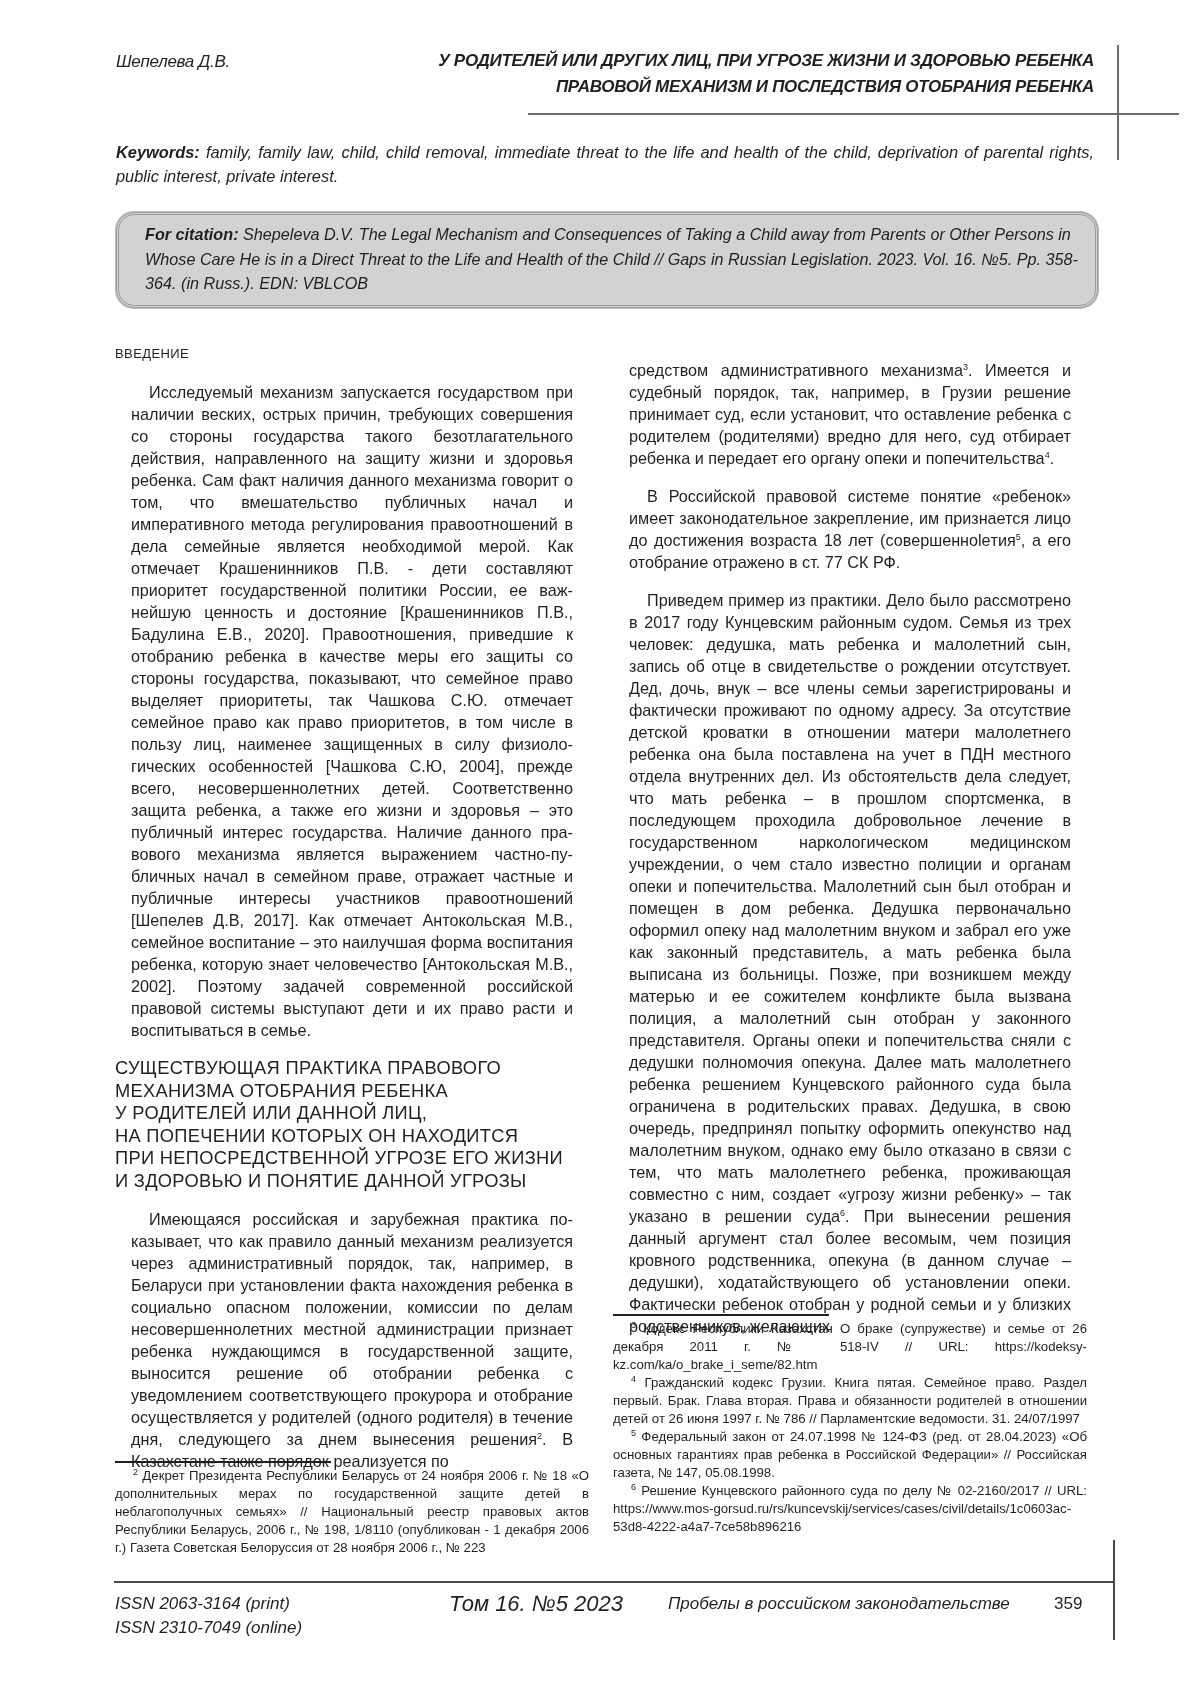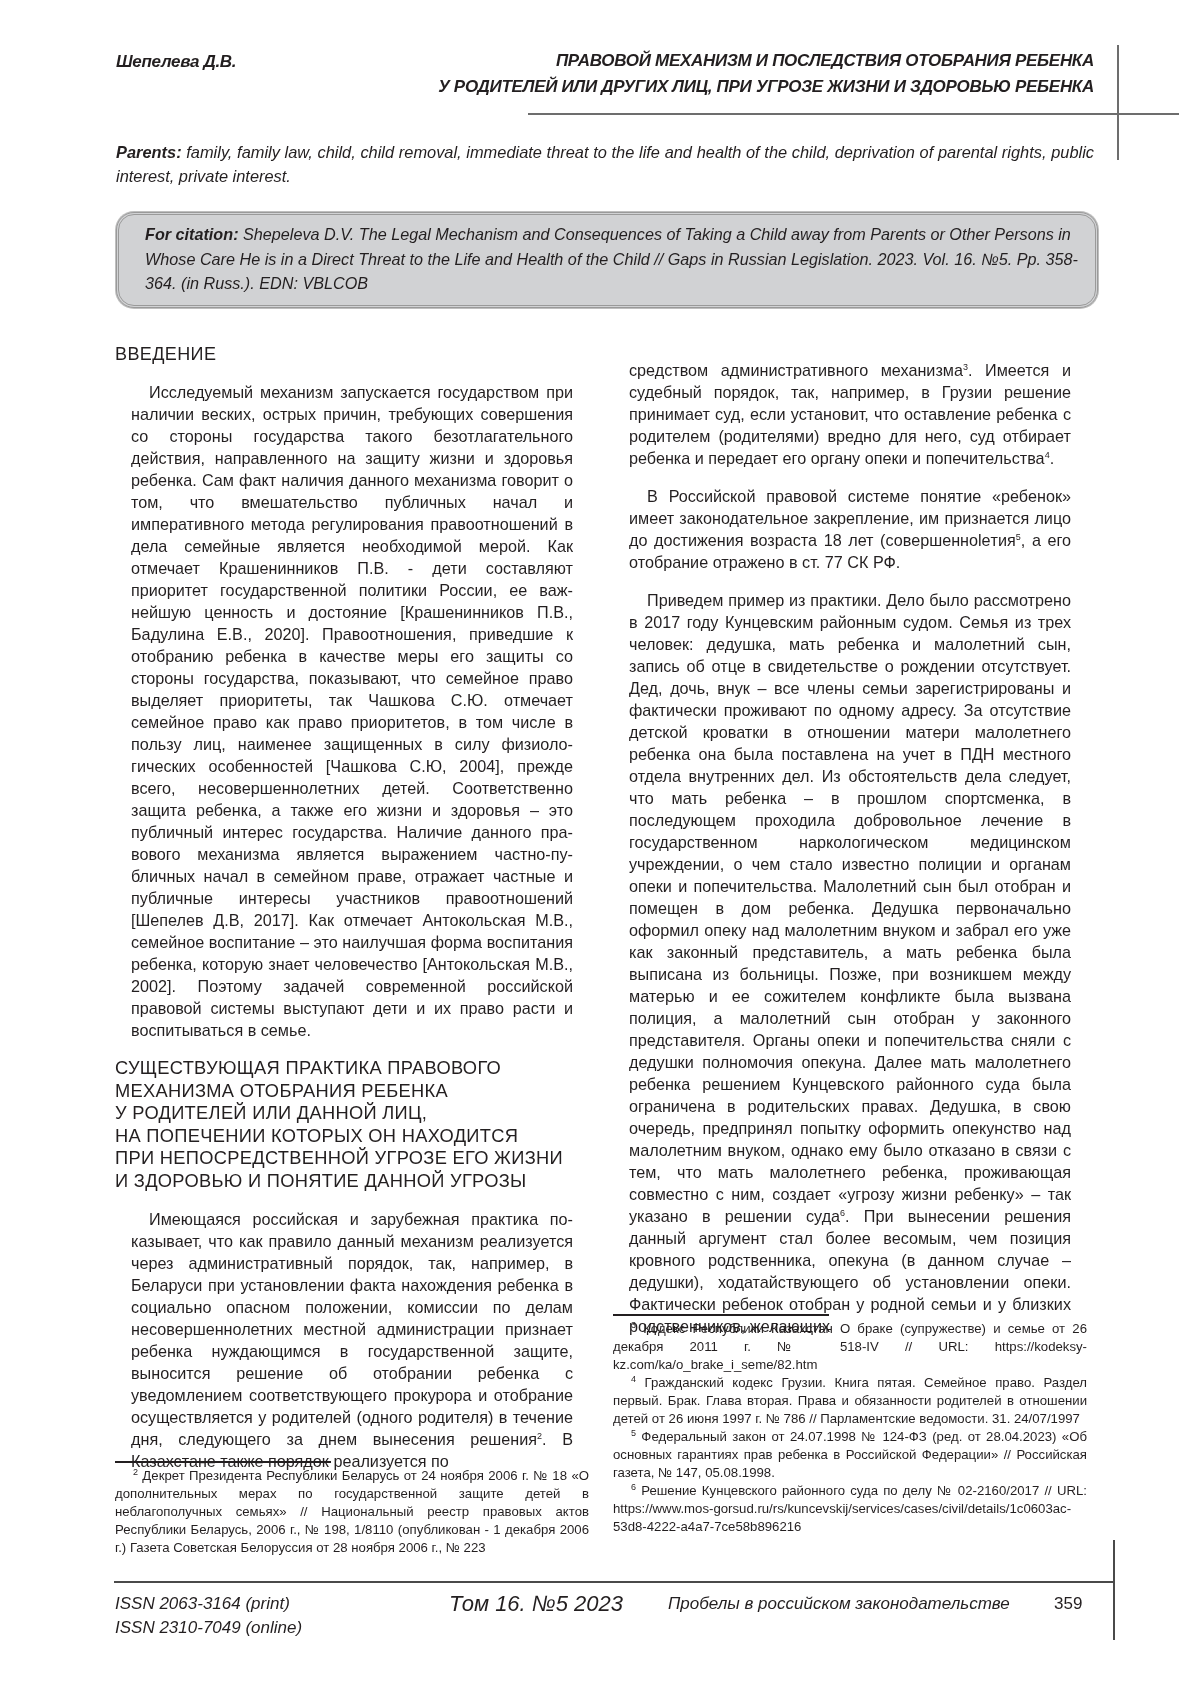"Шепелева Д.В." .hdr-author { font-weight: bold -> normal }
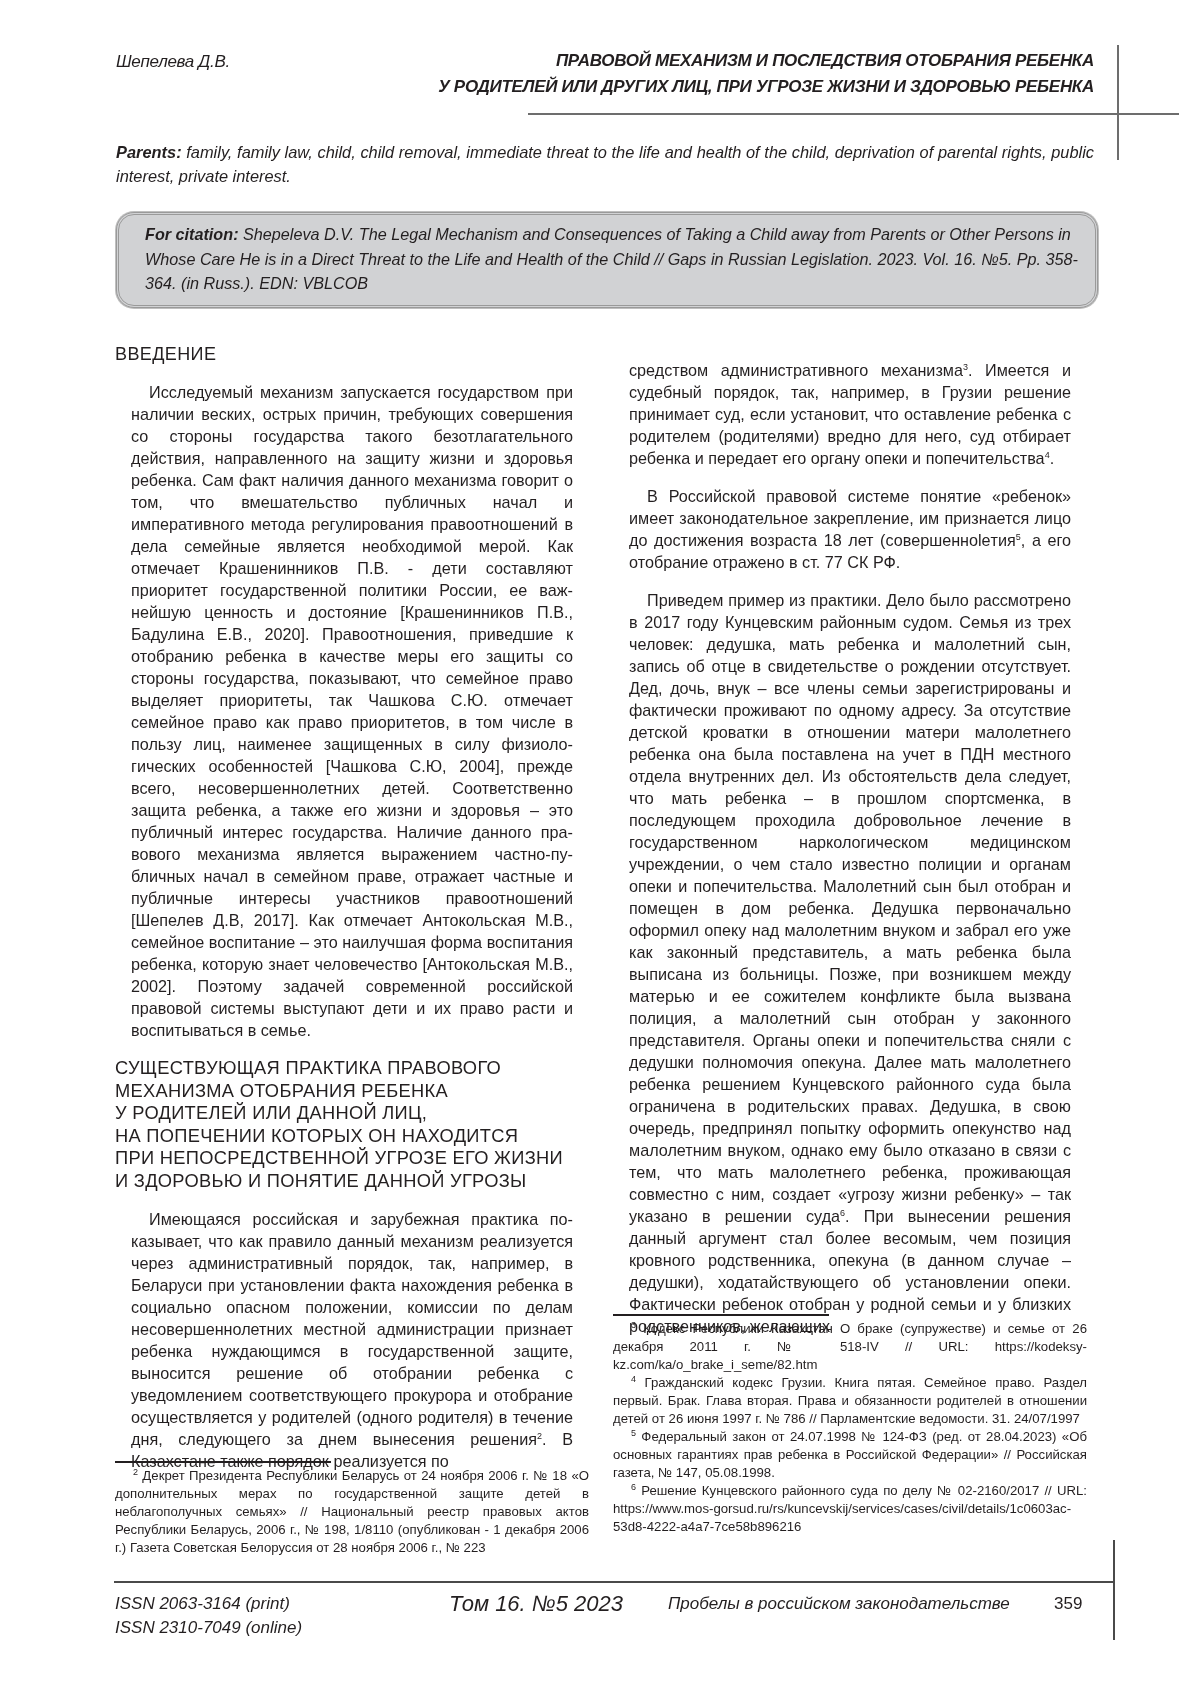"ПРАВОВОЙ МЕХАНИЗМ И ПОСЛЕДСТВИЯ" div { order: before "У РОДИТЕЛЕЙ ИЛИ ДРУГИХ ЛИЦ, ПРИ" -> after "У РОДИТЕЛЕЙ ИЛИ ДРУГИХ ЛИЦ, ПРИ" }
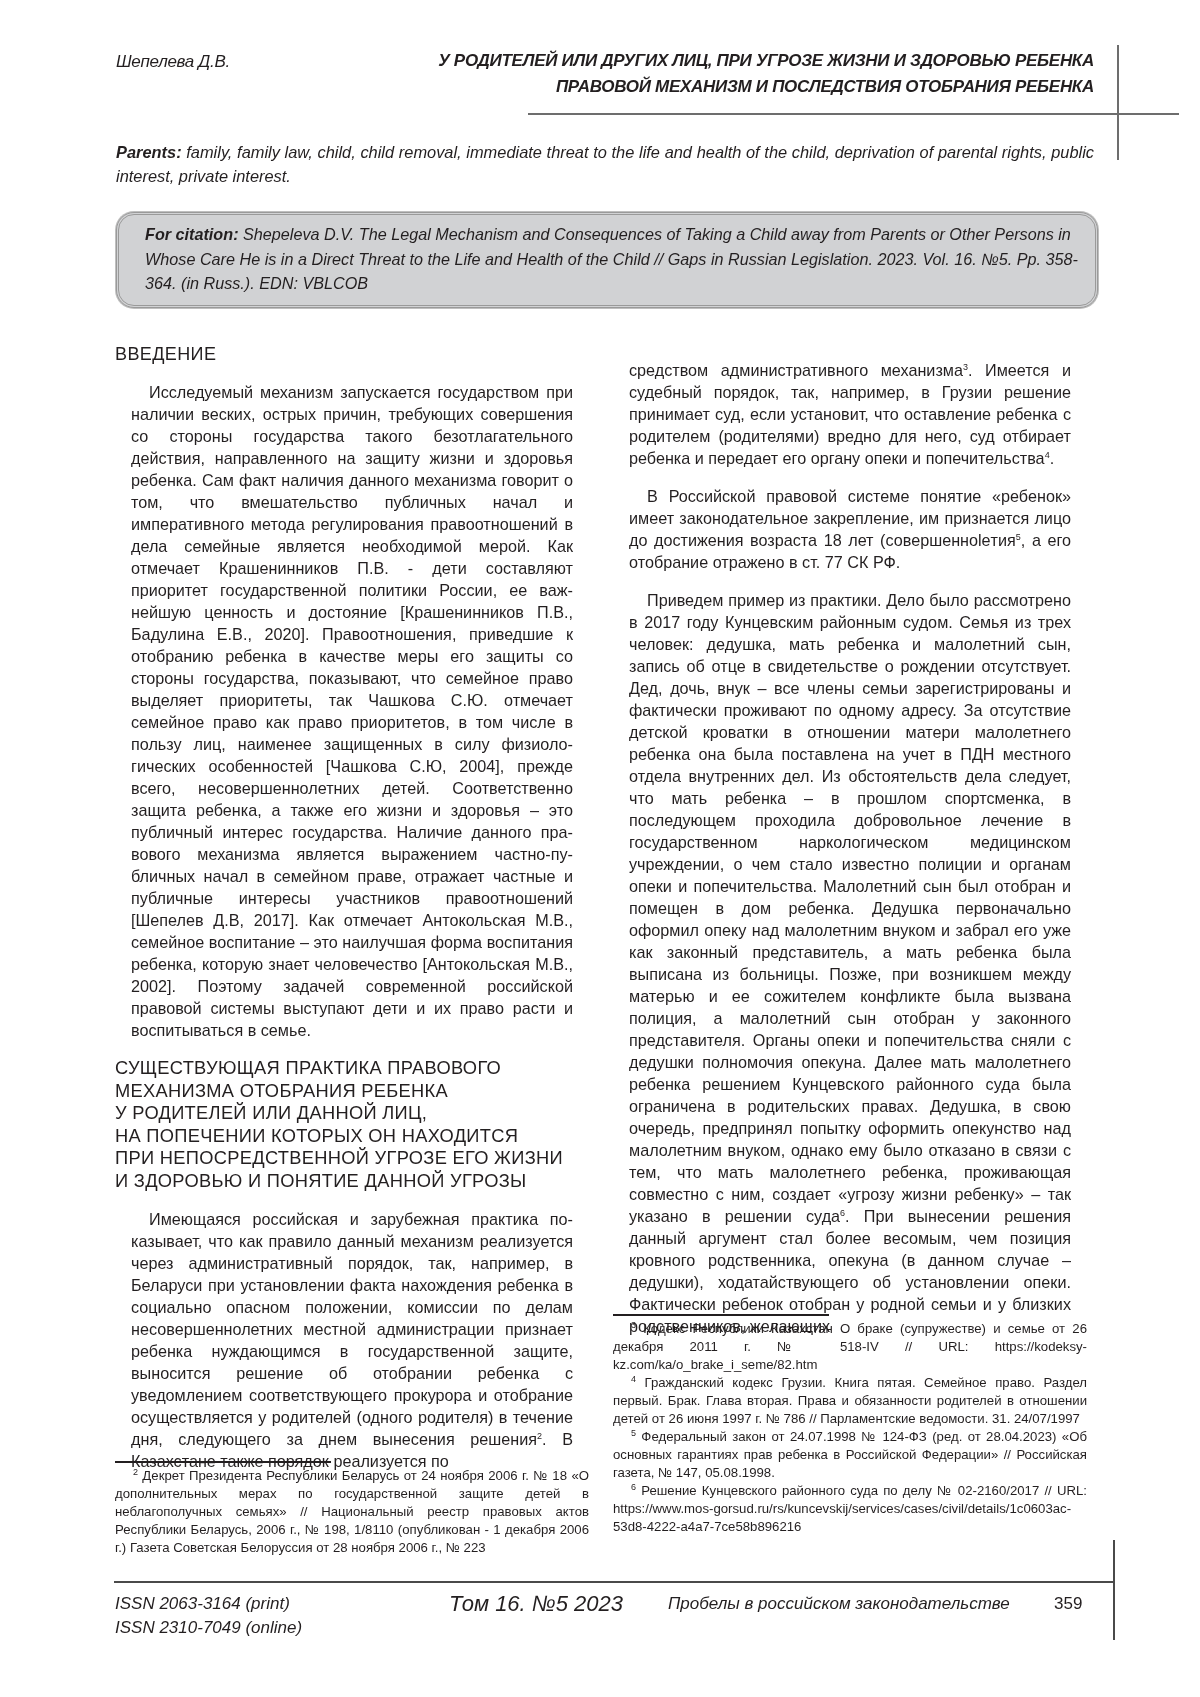"Parents:" b { text: Parents -> Keywords }
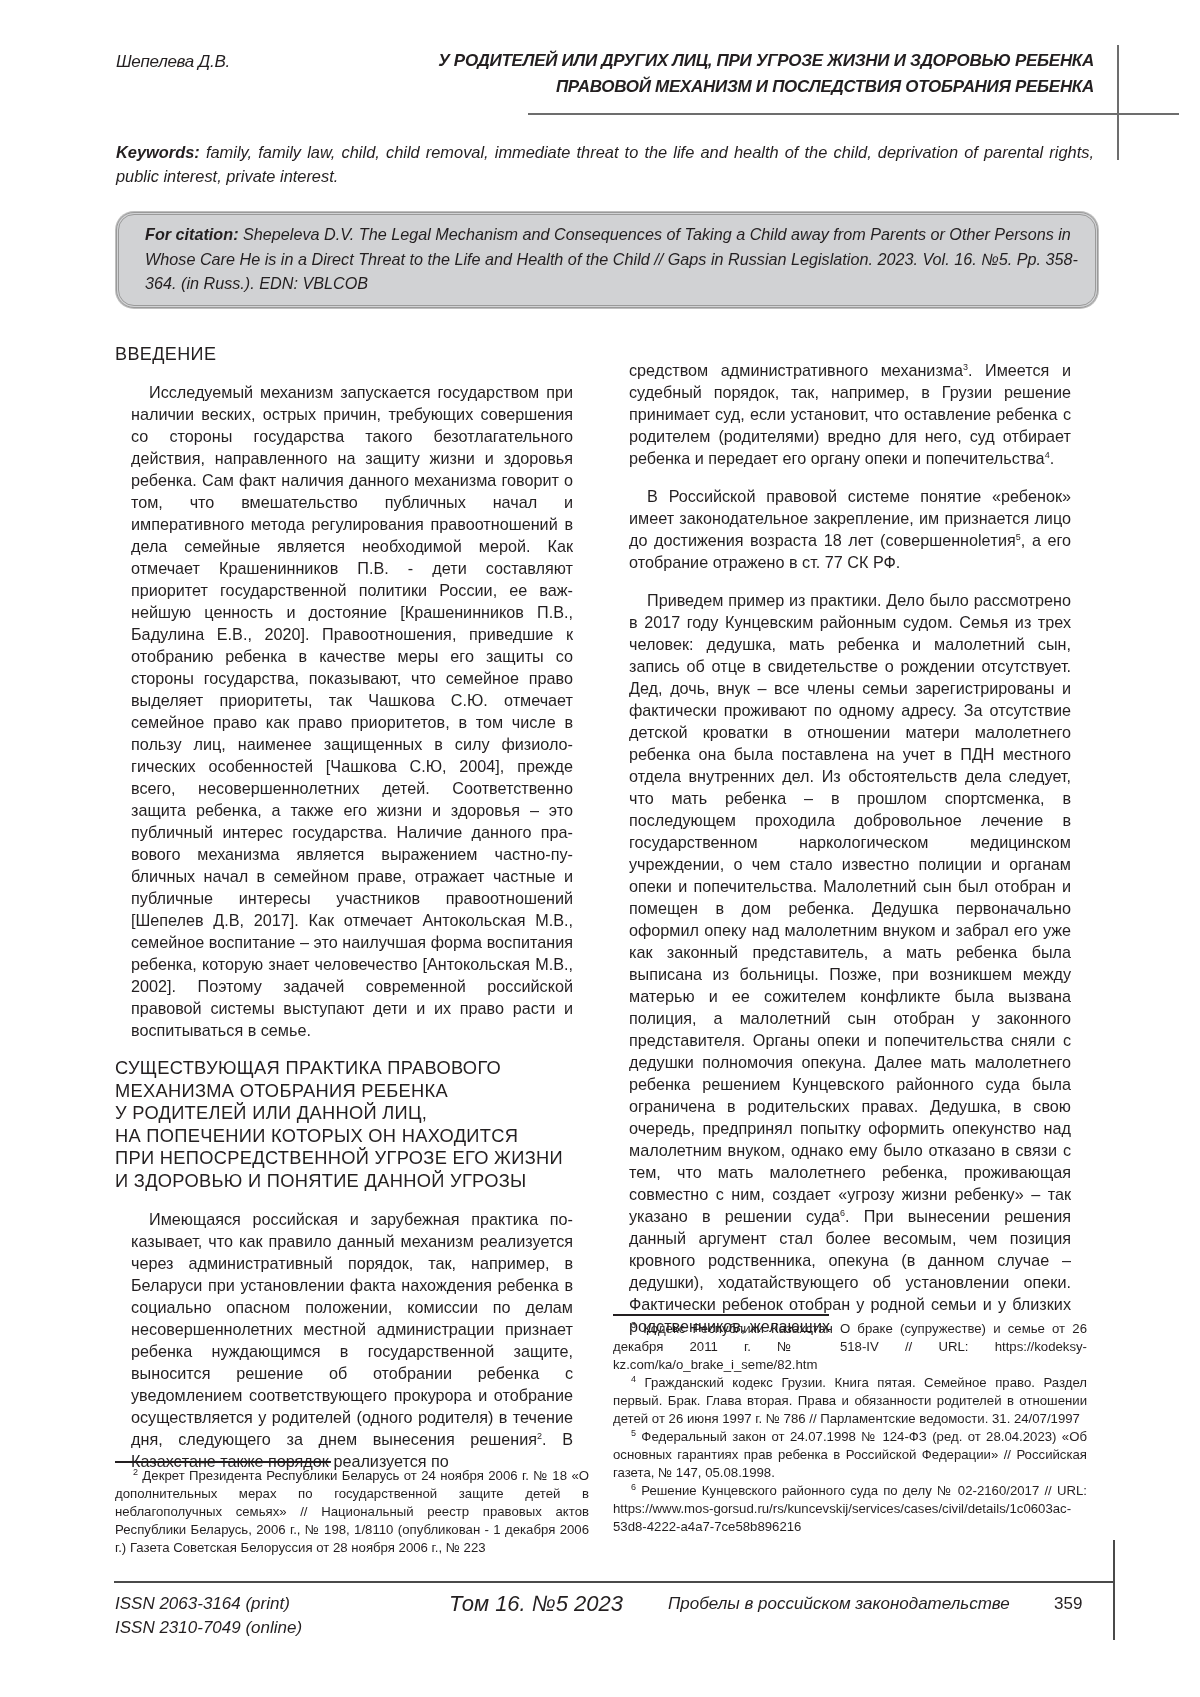"ВВЕДЕНИЕ" .sec-h { font-size: 18px -> 13px }
